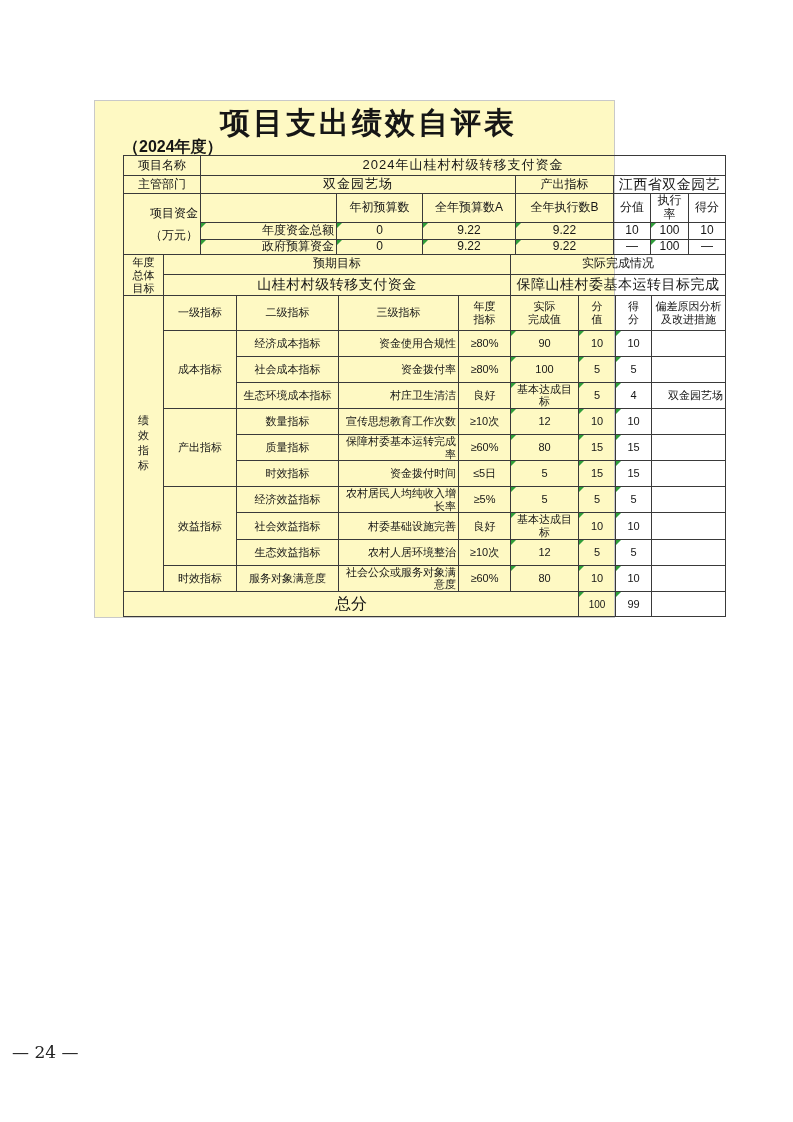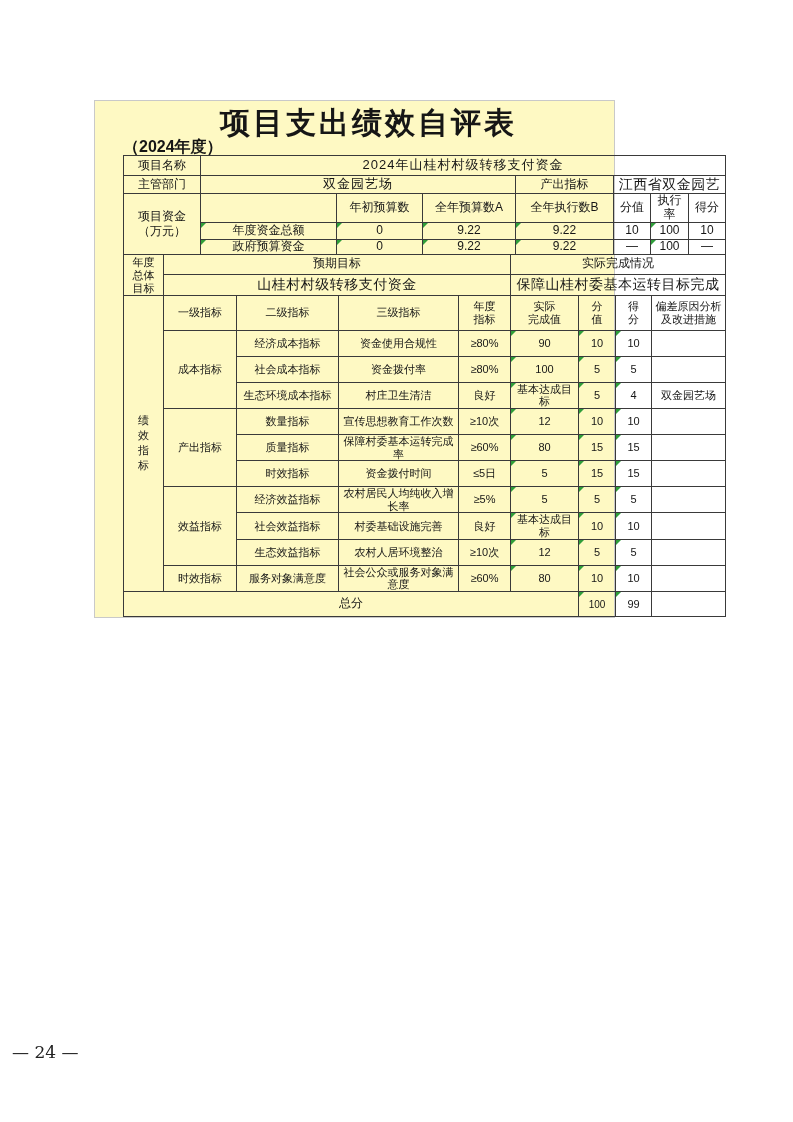"项目资金" .stack { line-height: 15px -> 22px; text-align: none -> right }
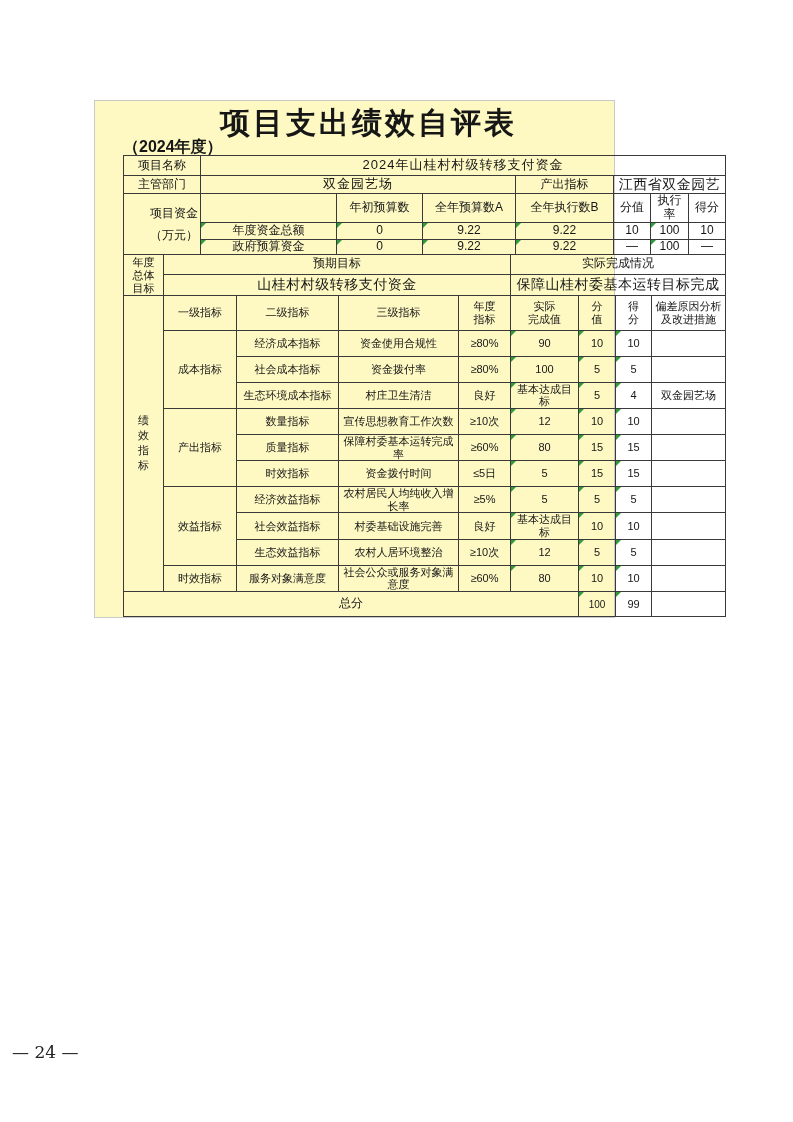"年度资金总额" .left { text-align: center -> right }
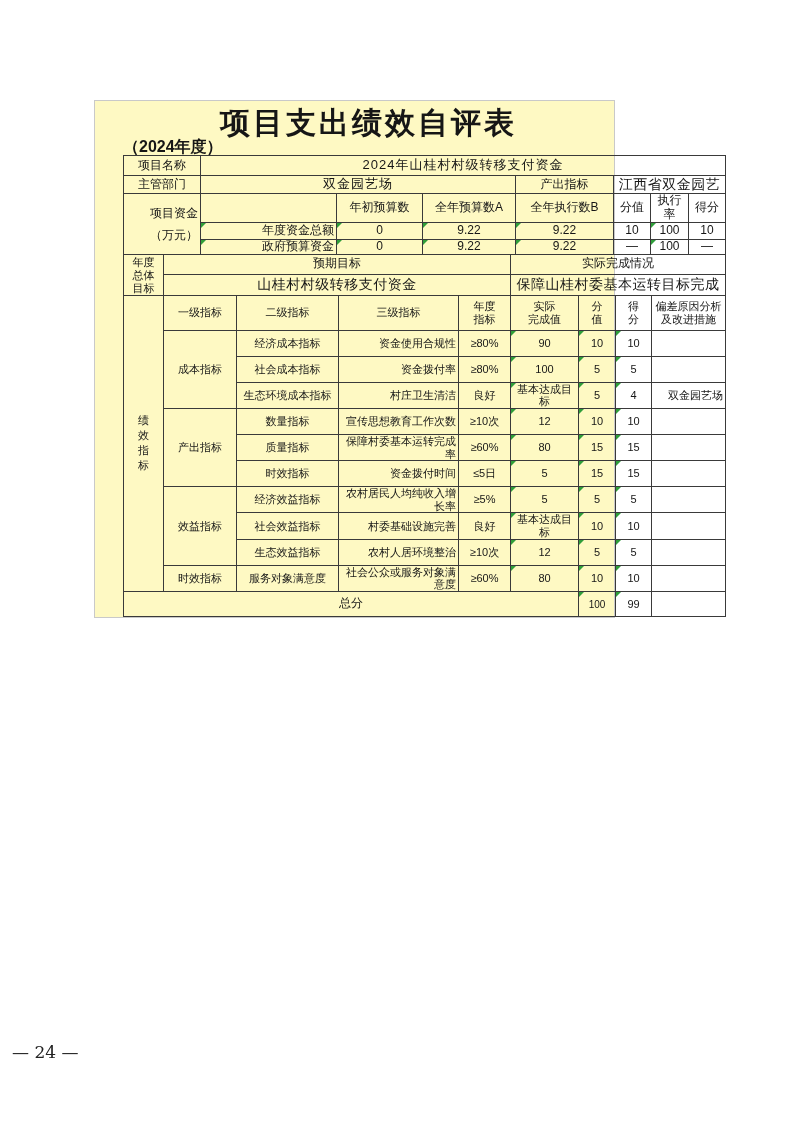"总分" span { font-size: 12px -> 16px }
